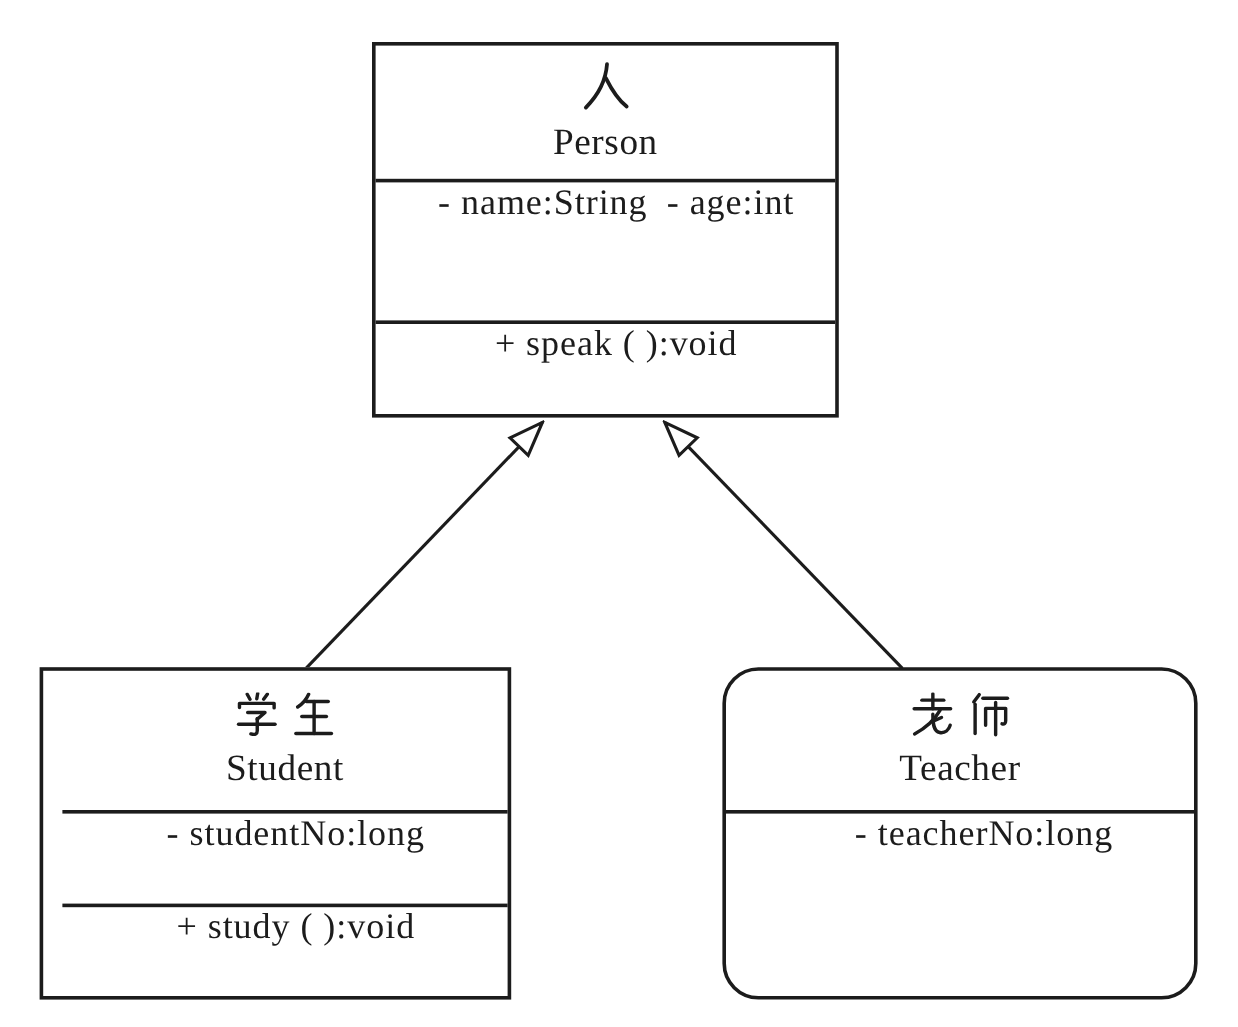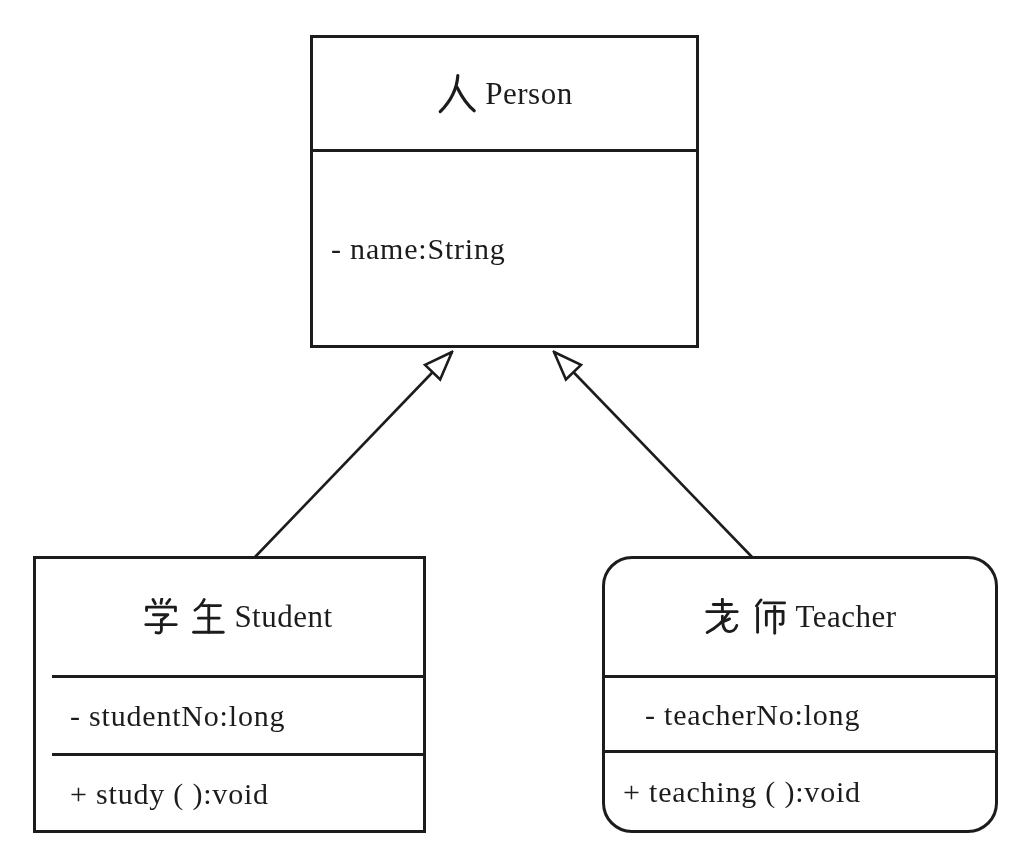"Person" .title-comp { flex-direction: row -> column }
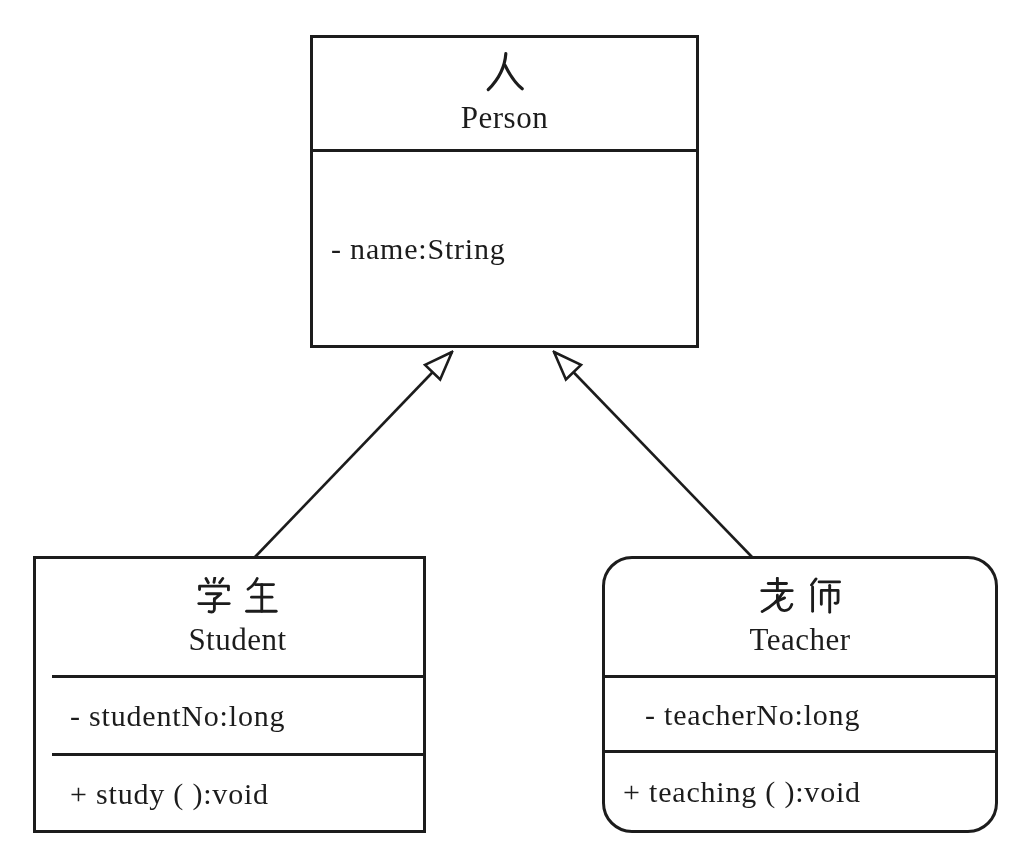"- name:String" .members { flex-direction: column -> row }
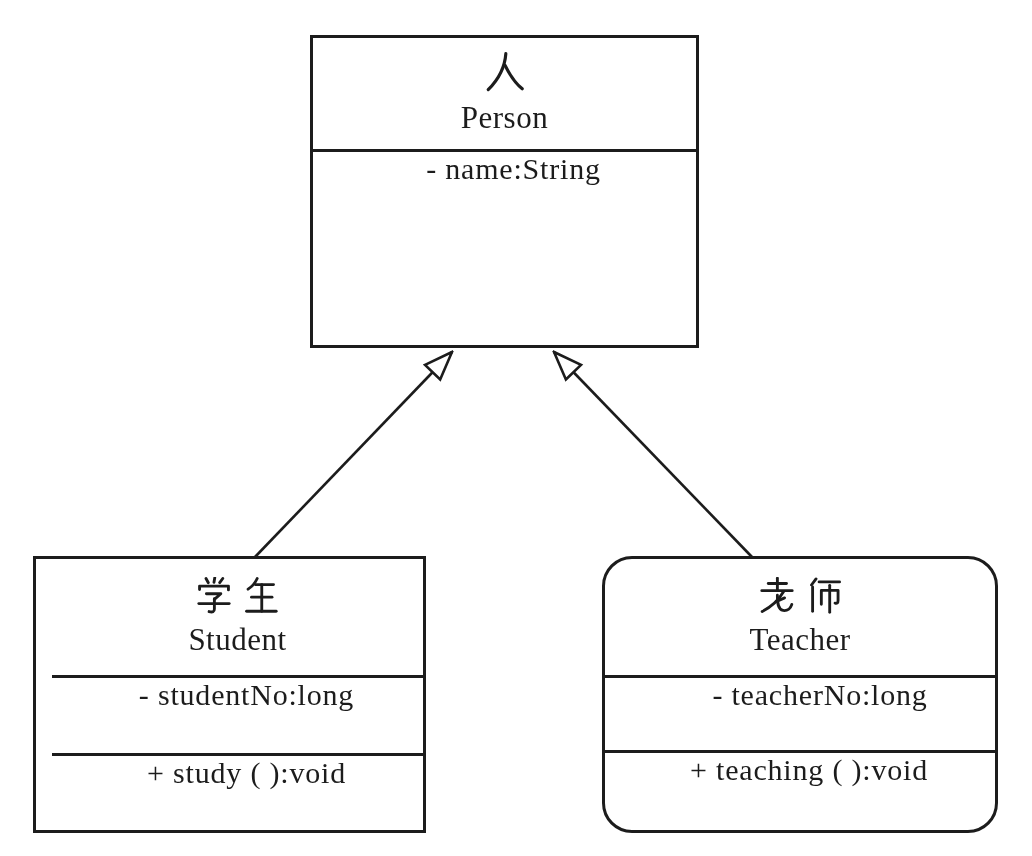"- age:int" div.member { html: none -> <div>- age:int</div> }
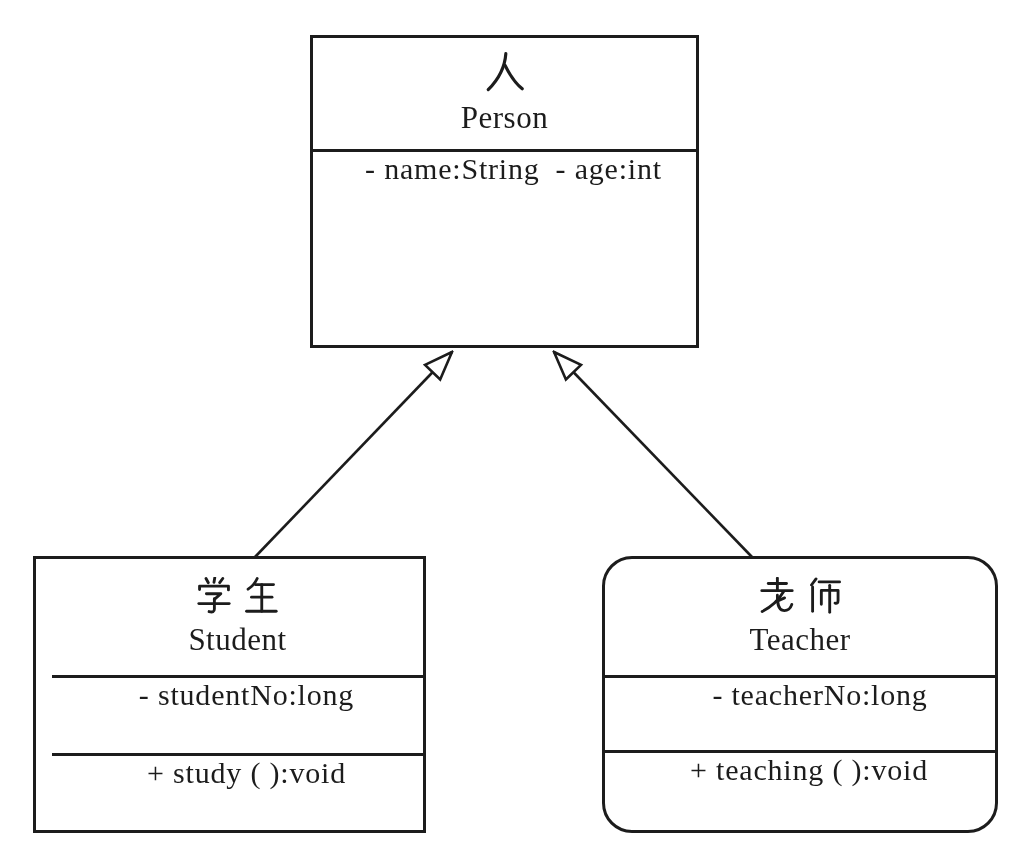"+ speak ( ):void" div.compartment { html: none -> <div> <div>+ speak ( ):void</div> </div> }
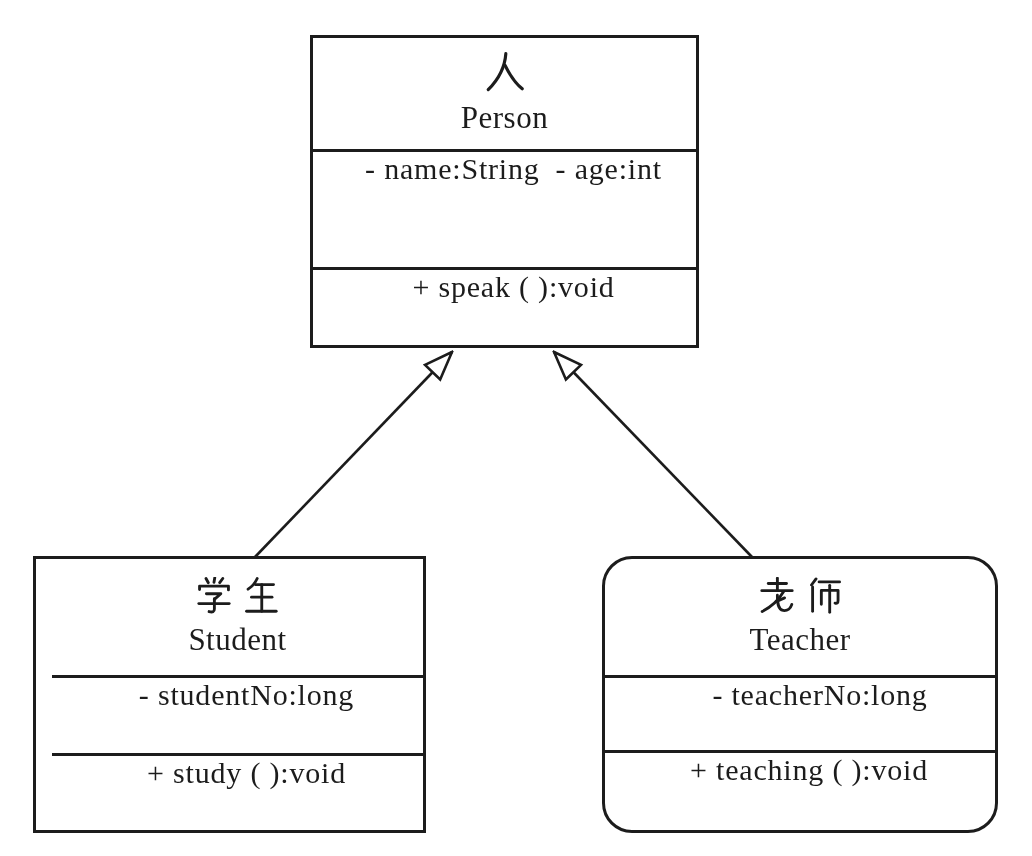"+ teaching ( ):void" div.compartment { html: <div> <div>+ teaching ( ):void</div> </div> -> none }
